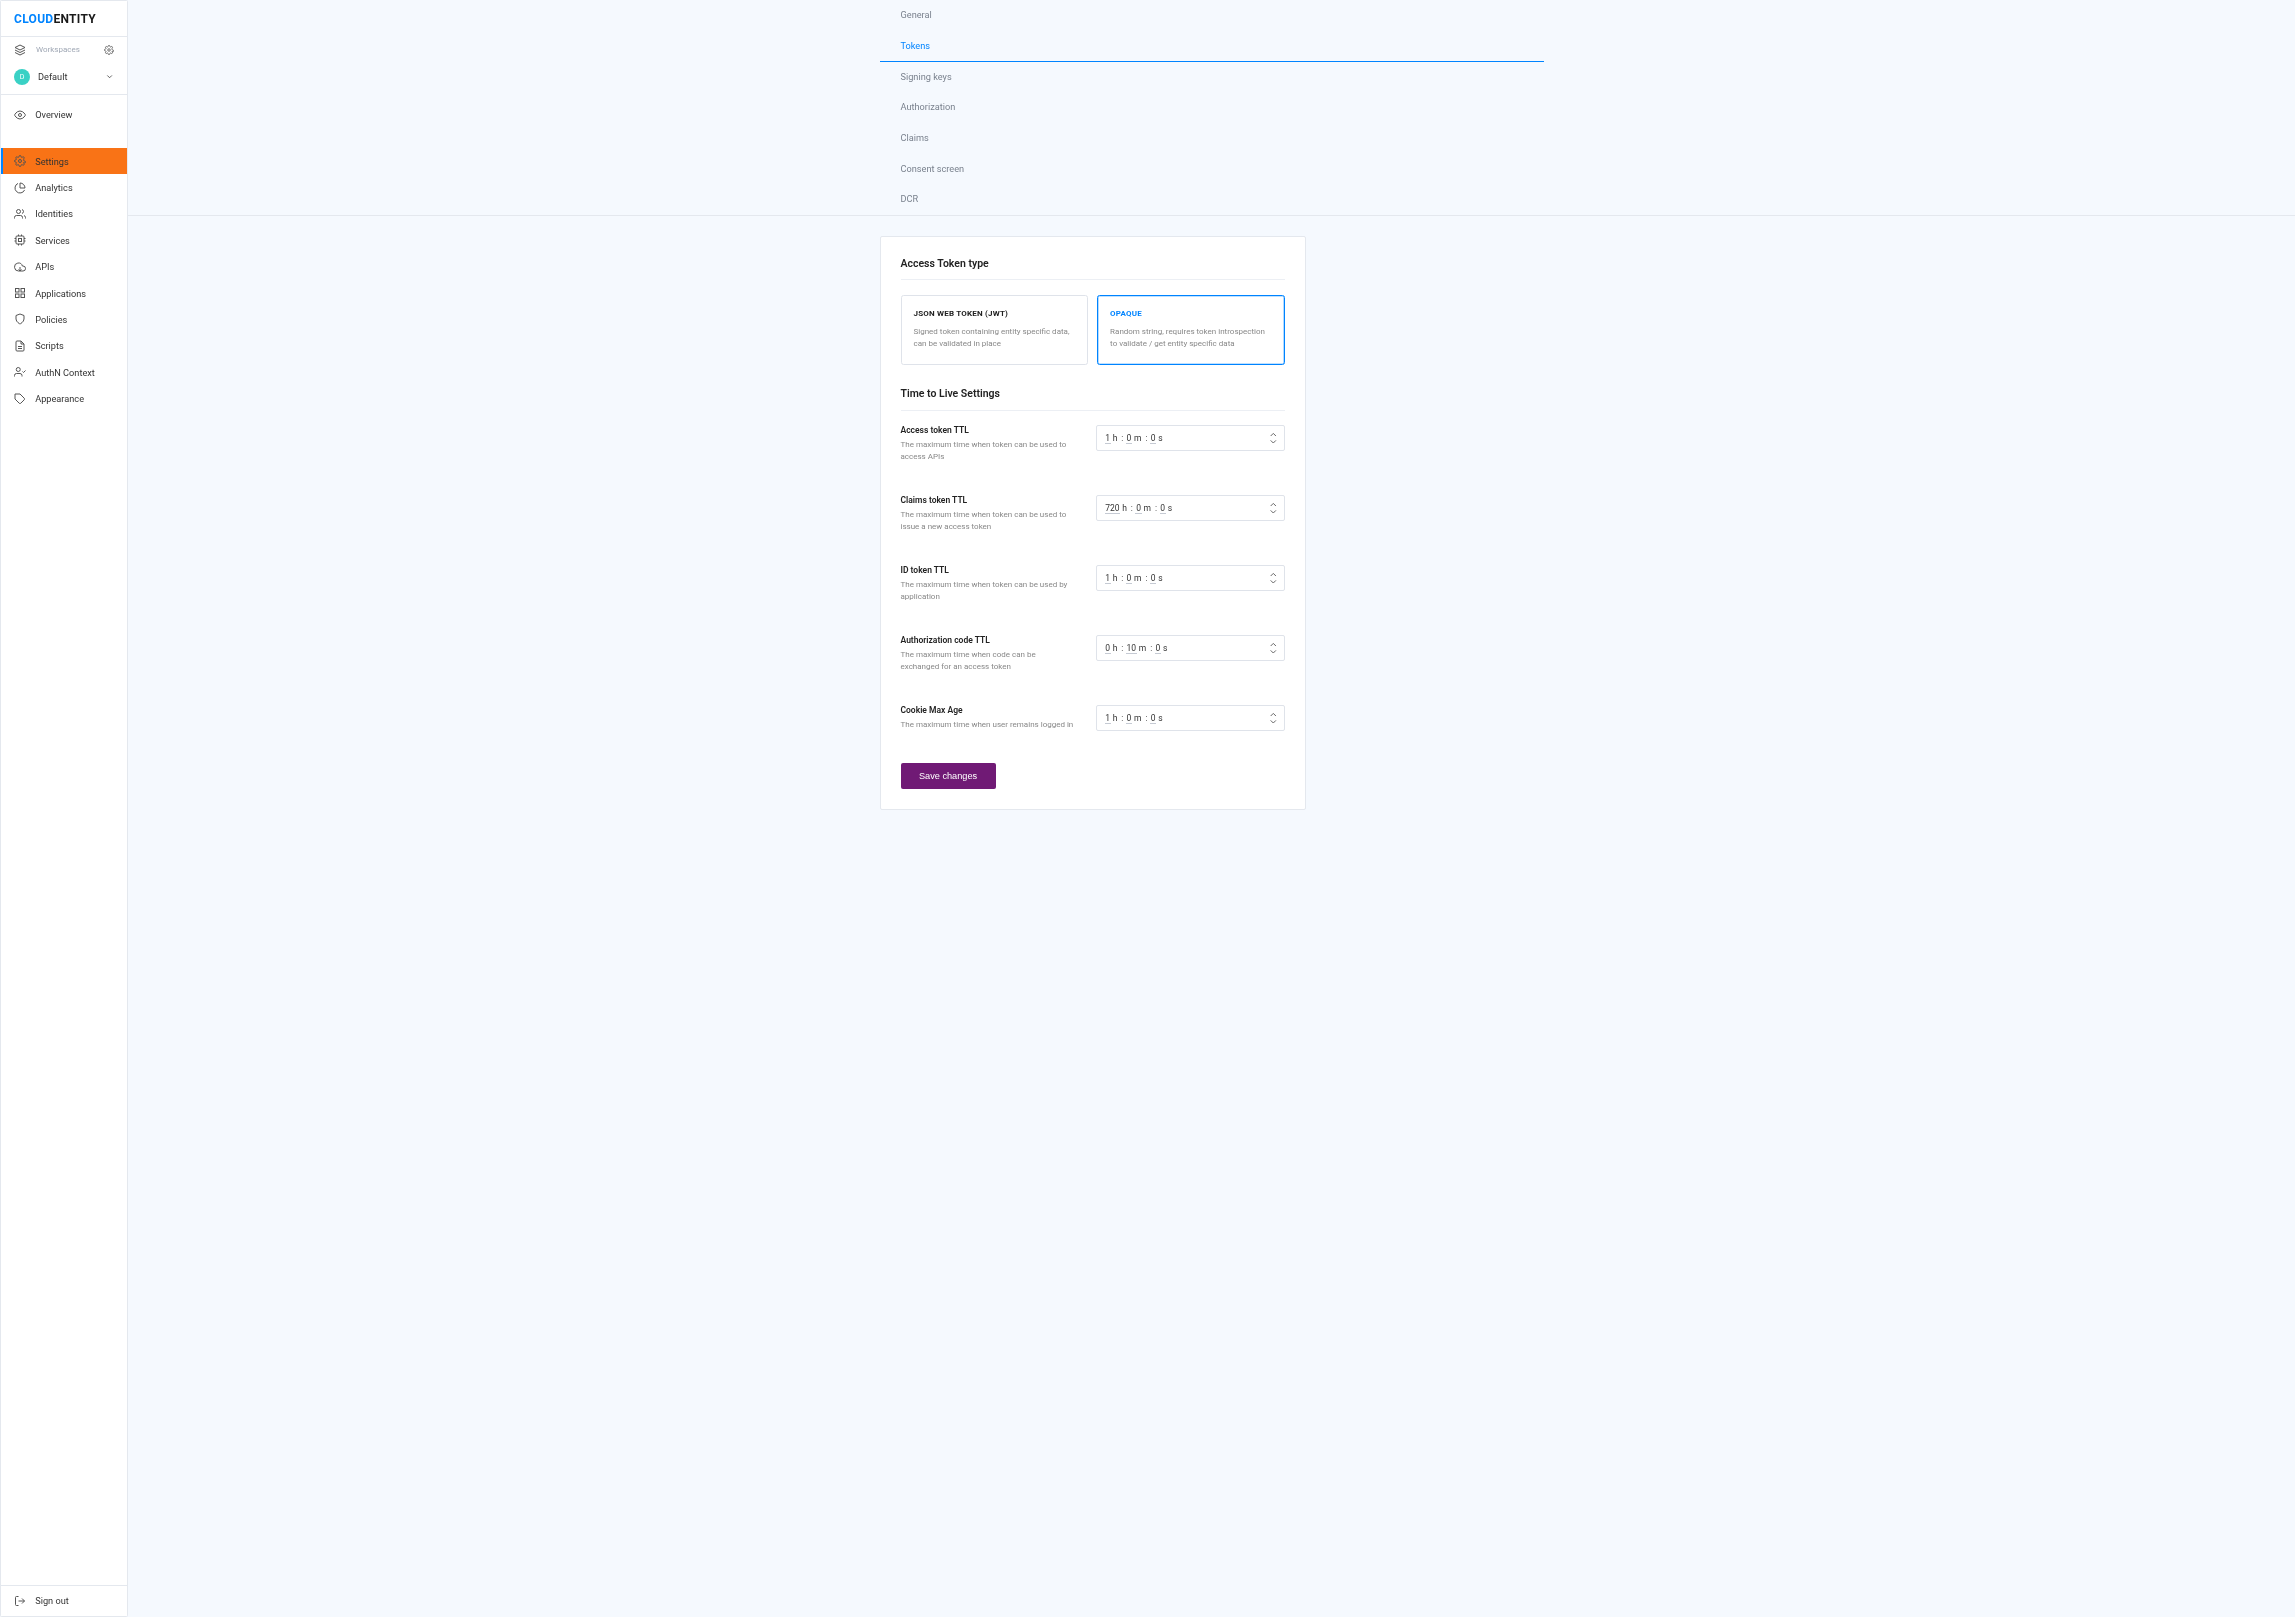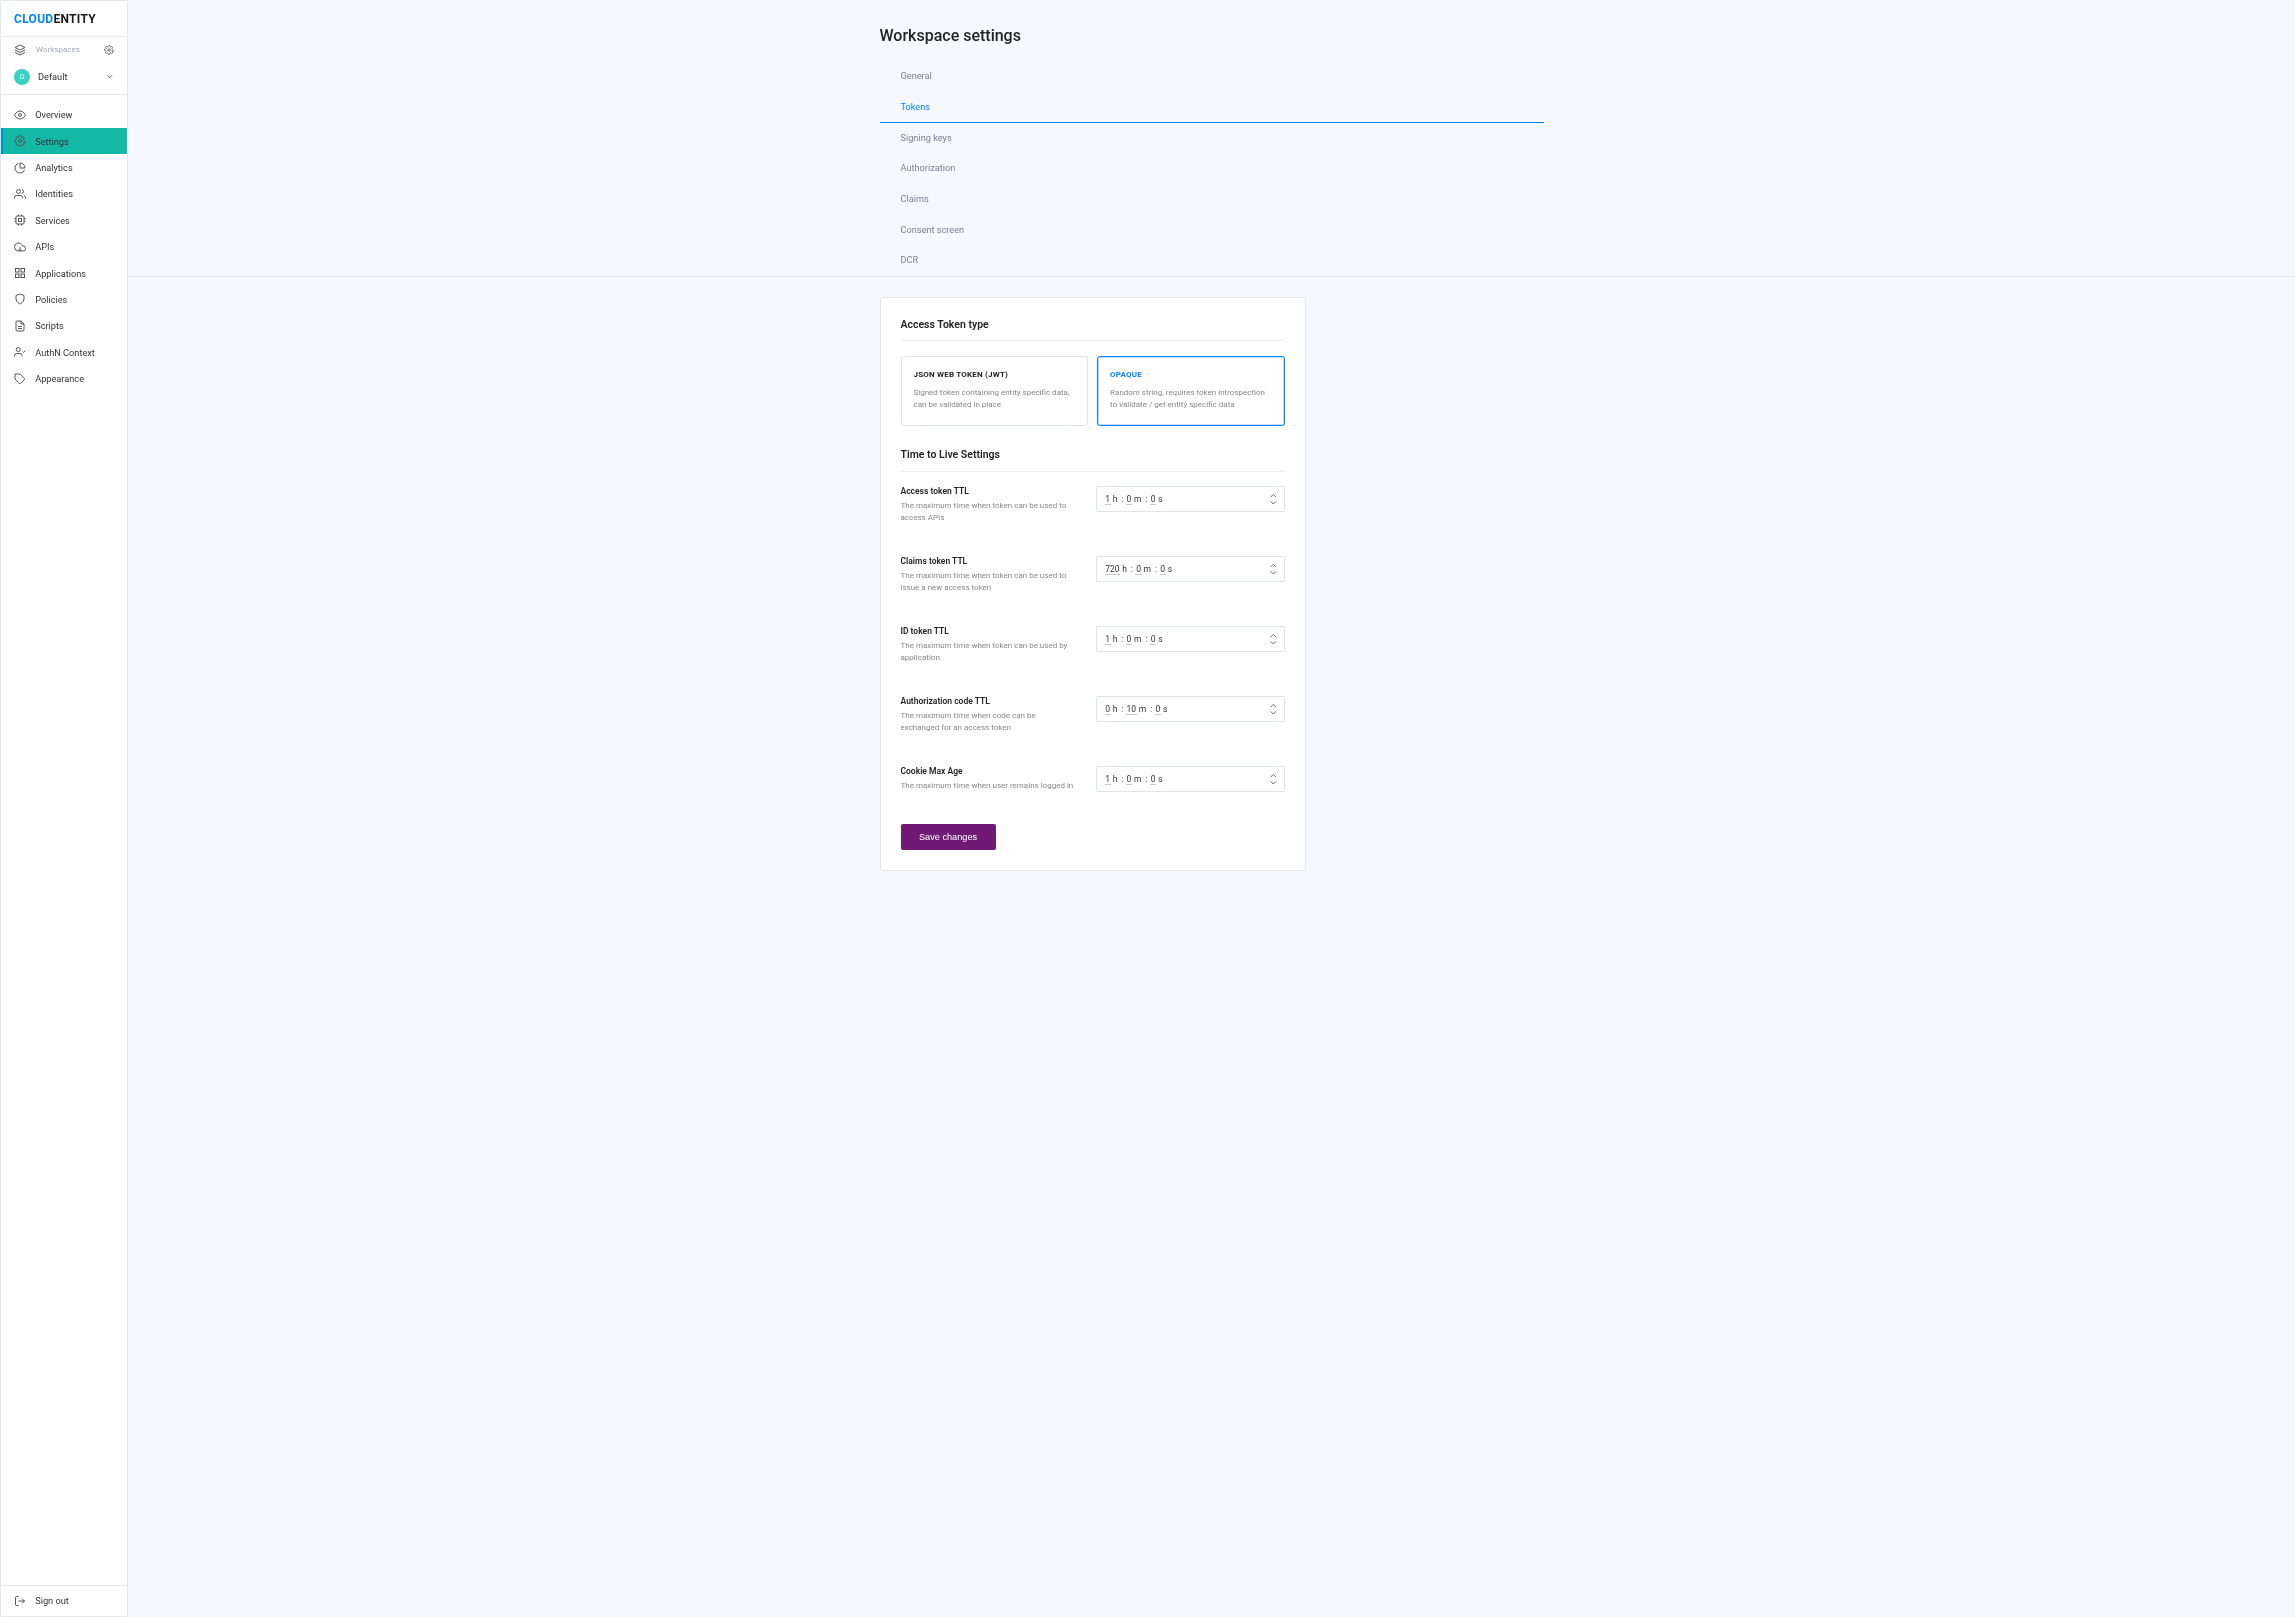"Workspace settings" h1.page-title { html: <h1>Workspace settings</h1> -> none }
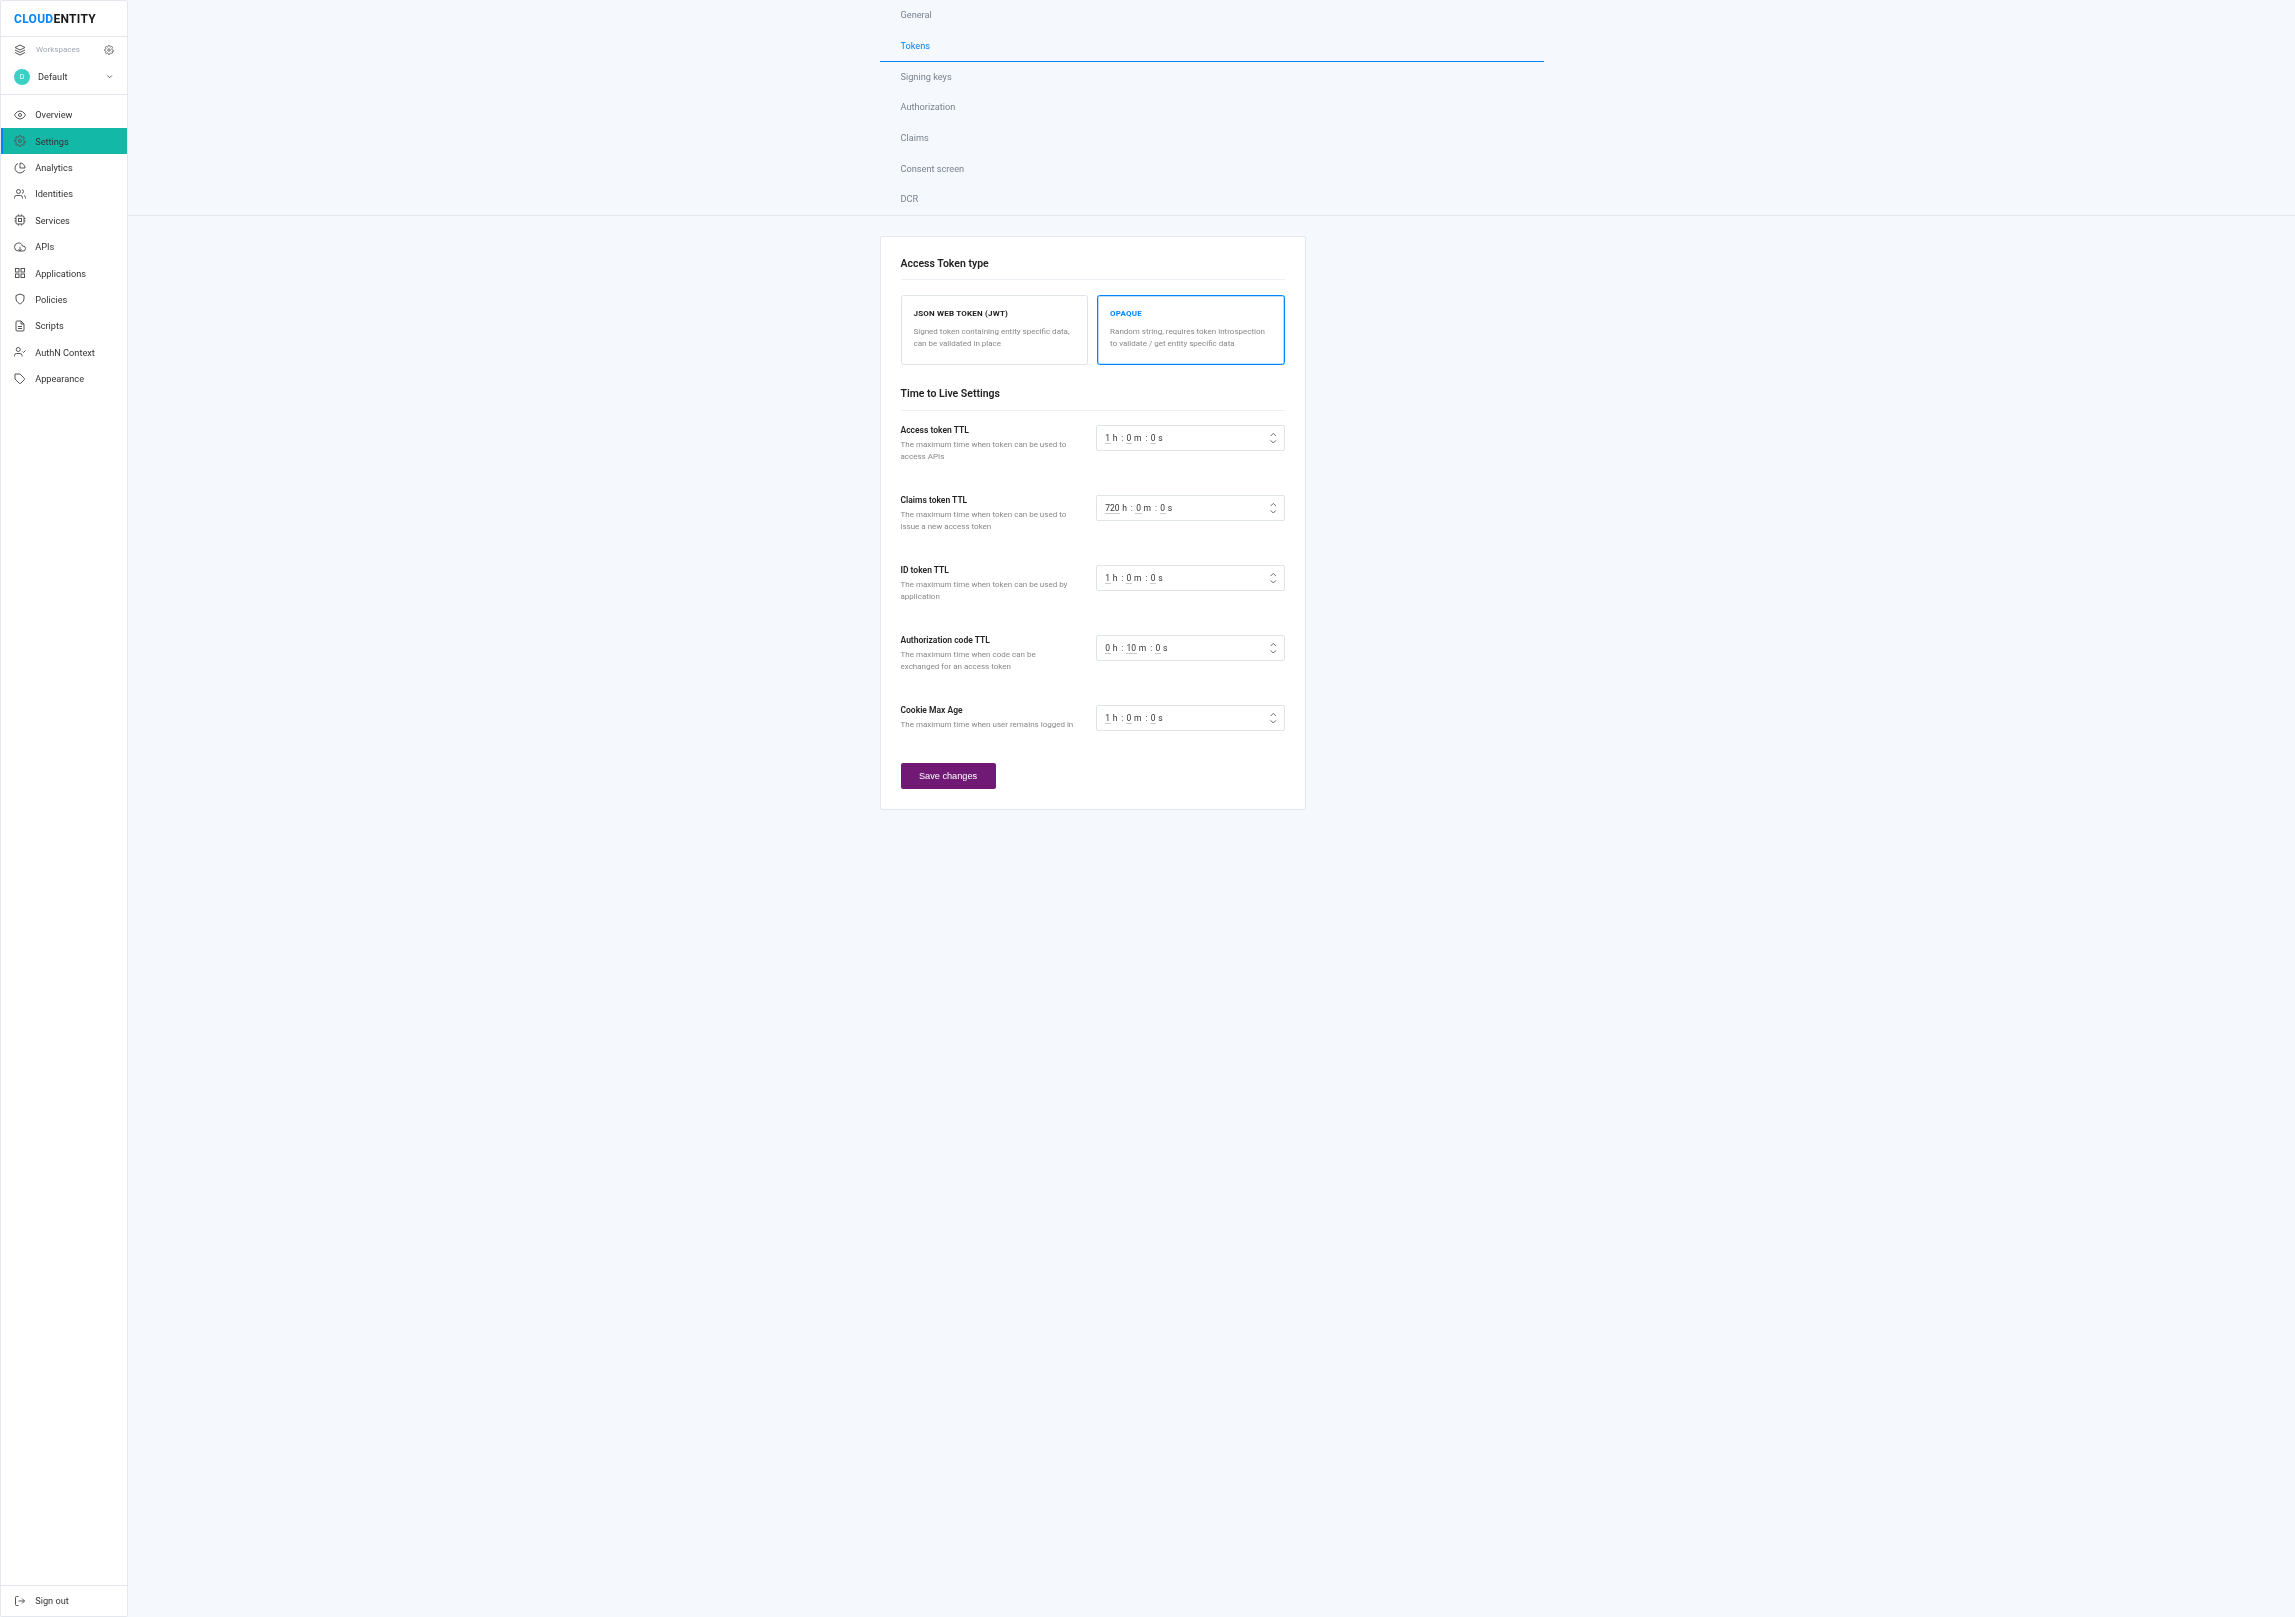"Settings" .nav-item.active { background: #14b8a6 -> #f97316; margin-top: none -> 20px }
